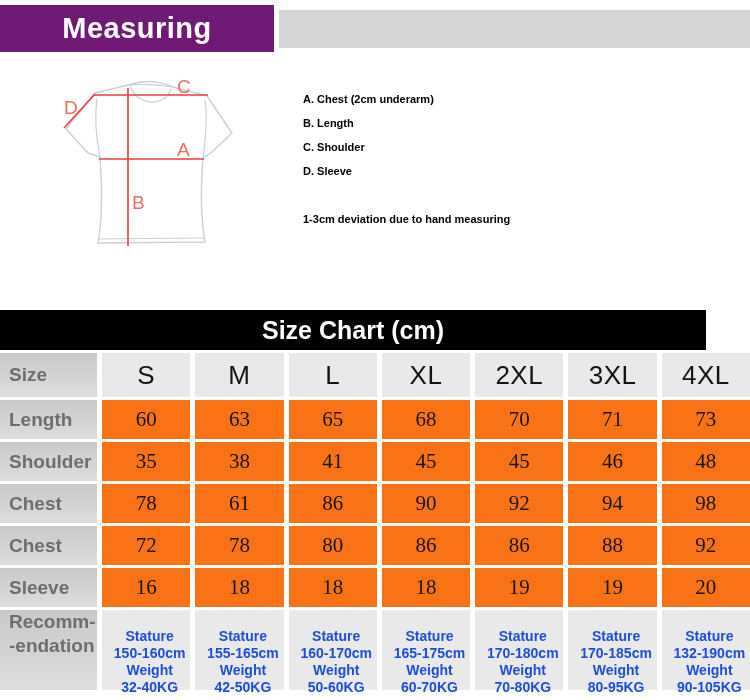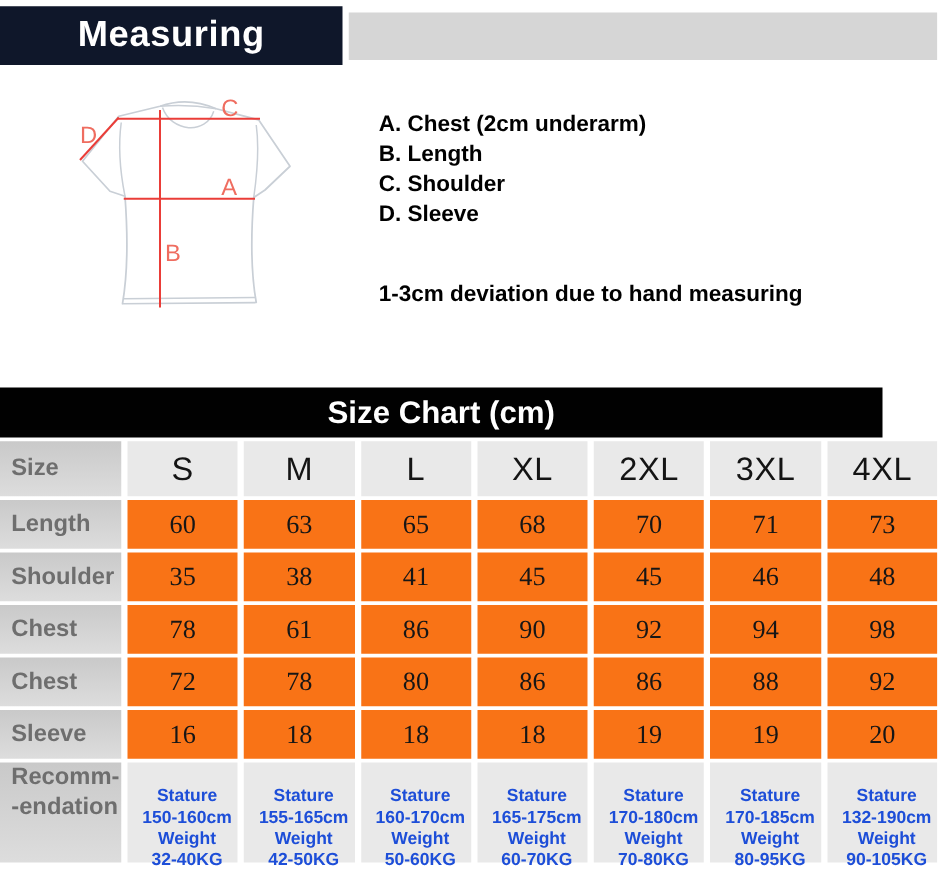"Measuring" .measuring-banner { background: #0f172a -> #701a75 }
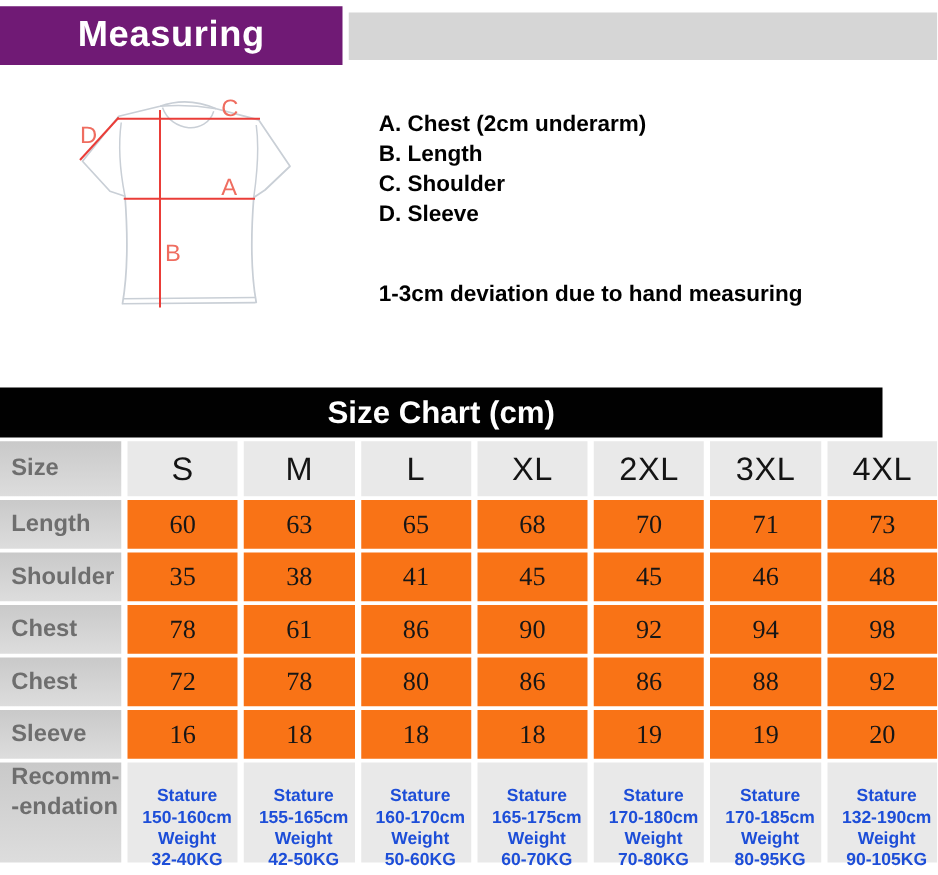"A. Chest (2cm underarm)" .measure-text { font-size: 18px -> 11px }
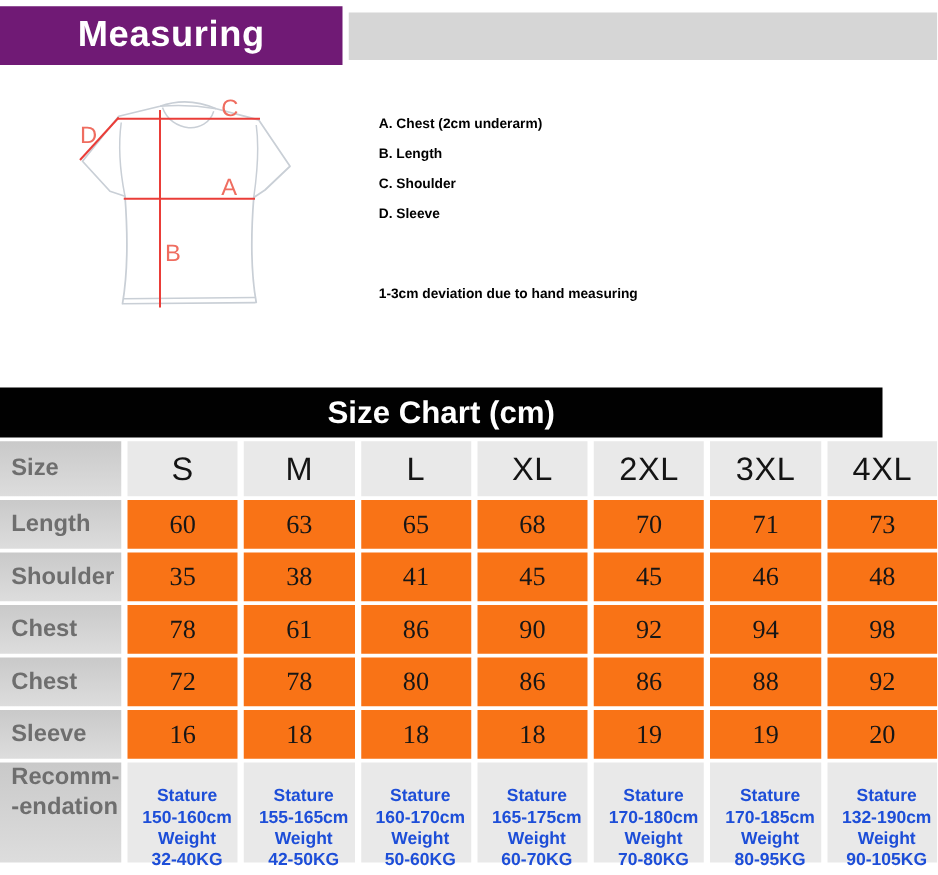"1-3cm deviation due to hand" .measure-note { margin-top: 40px -> 24px }
